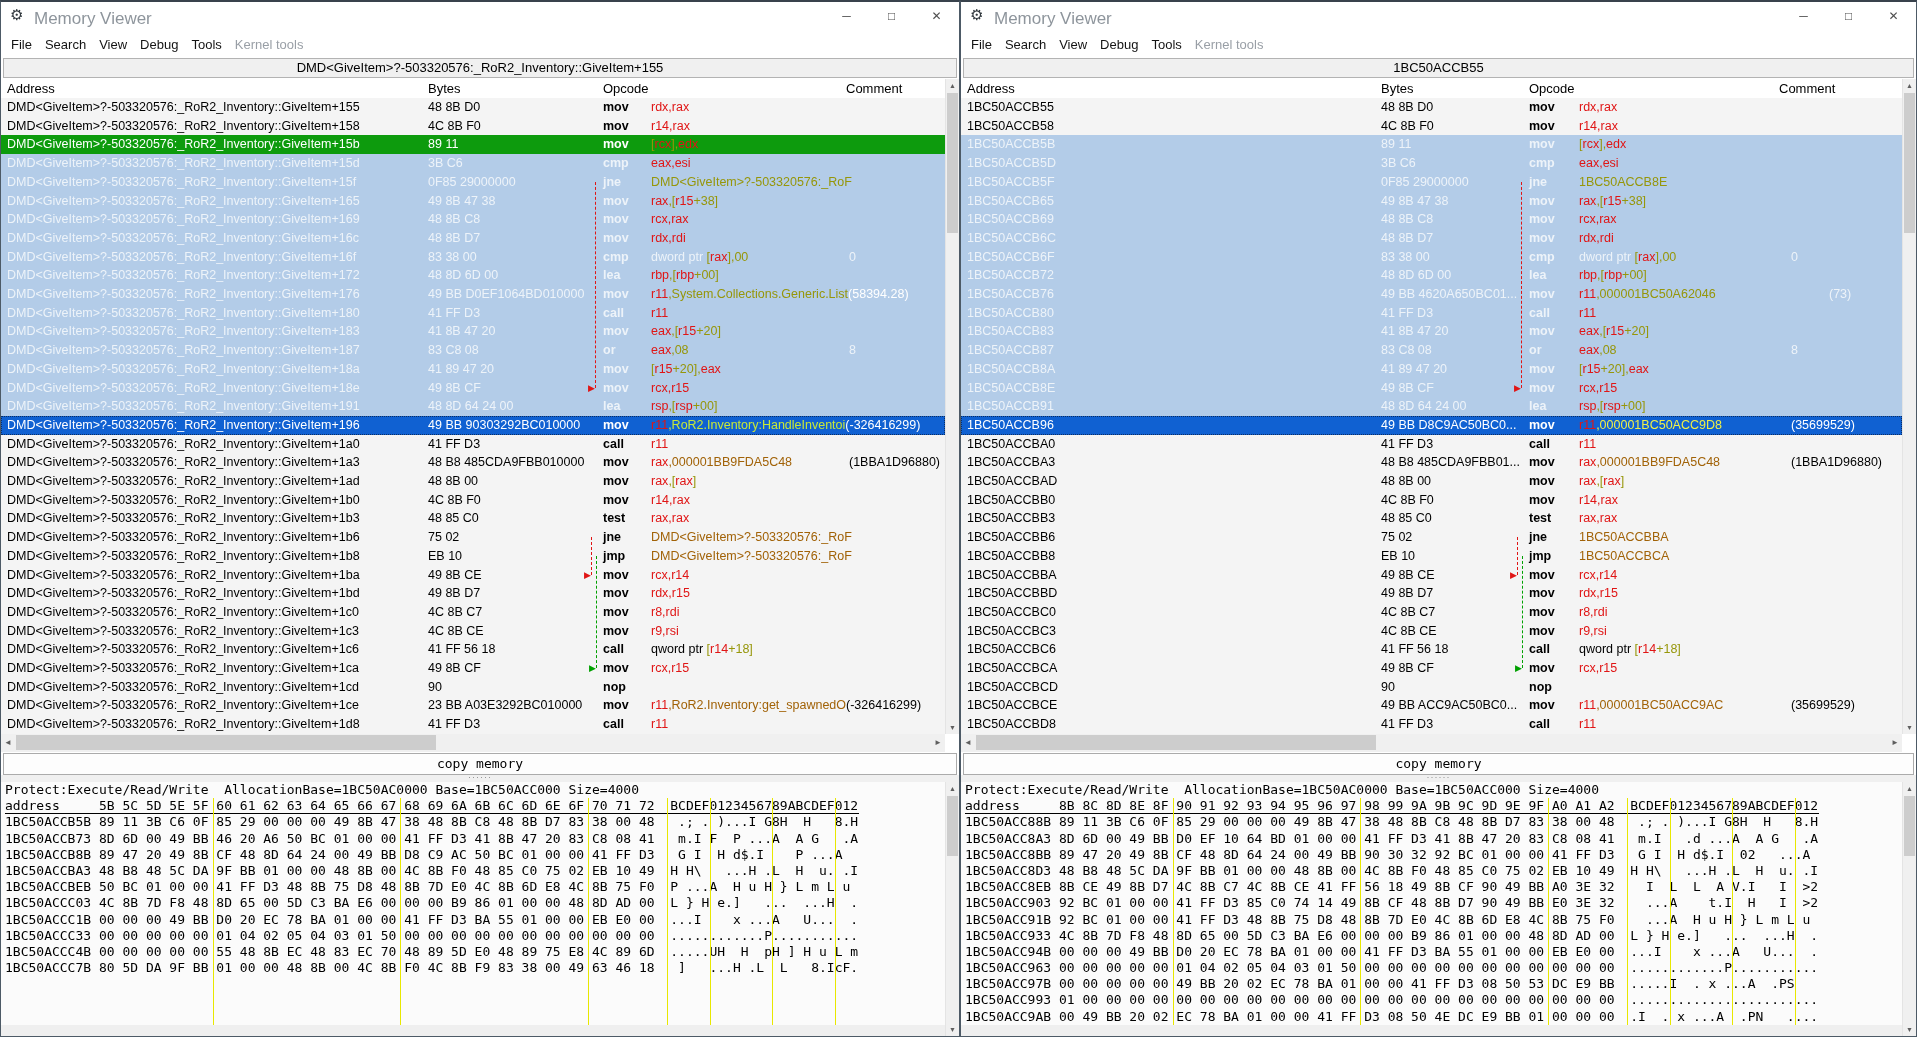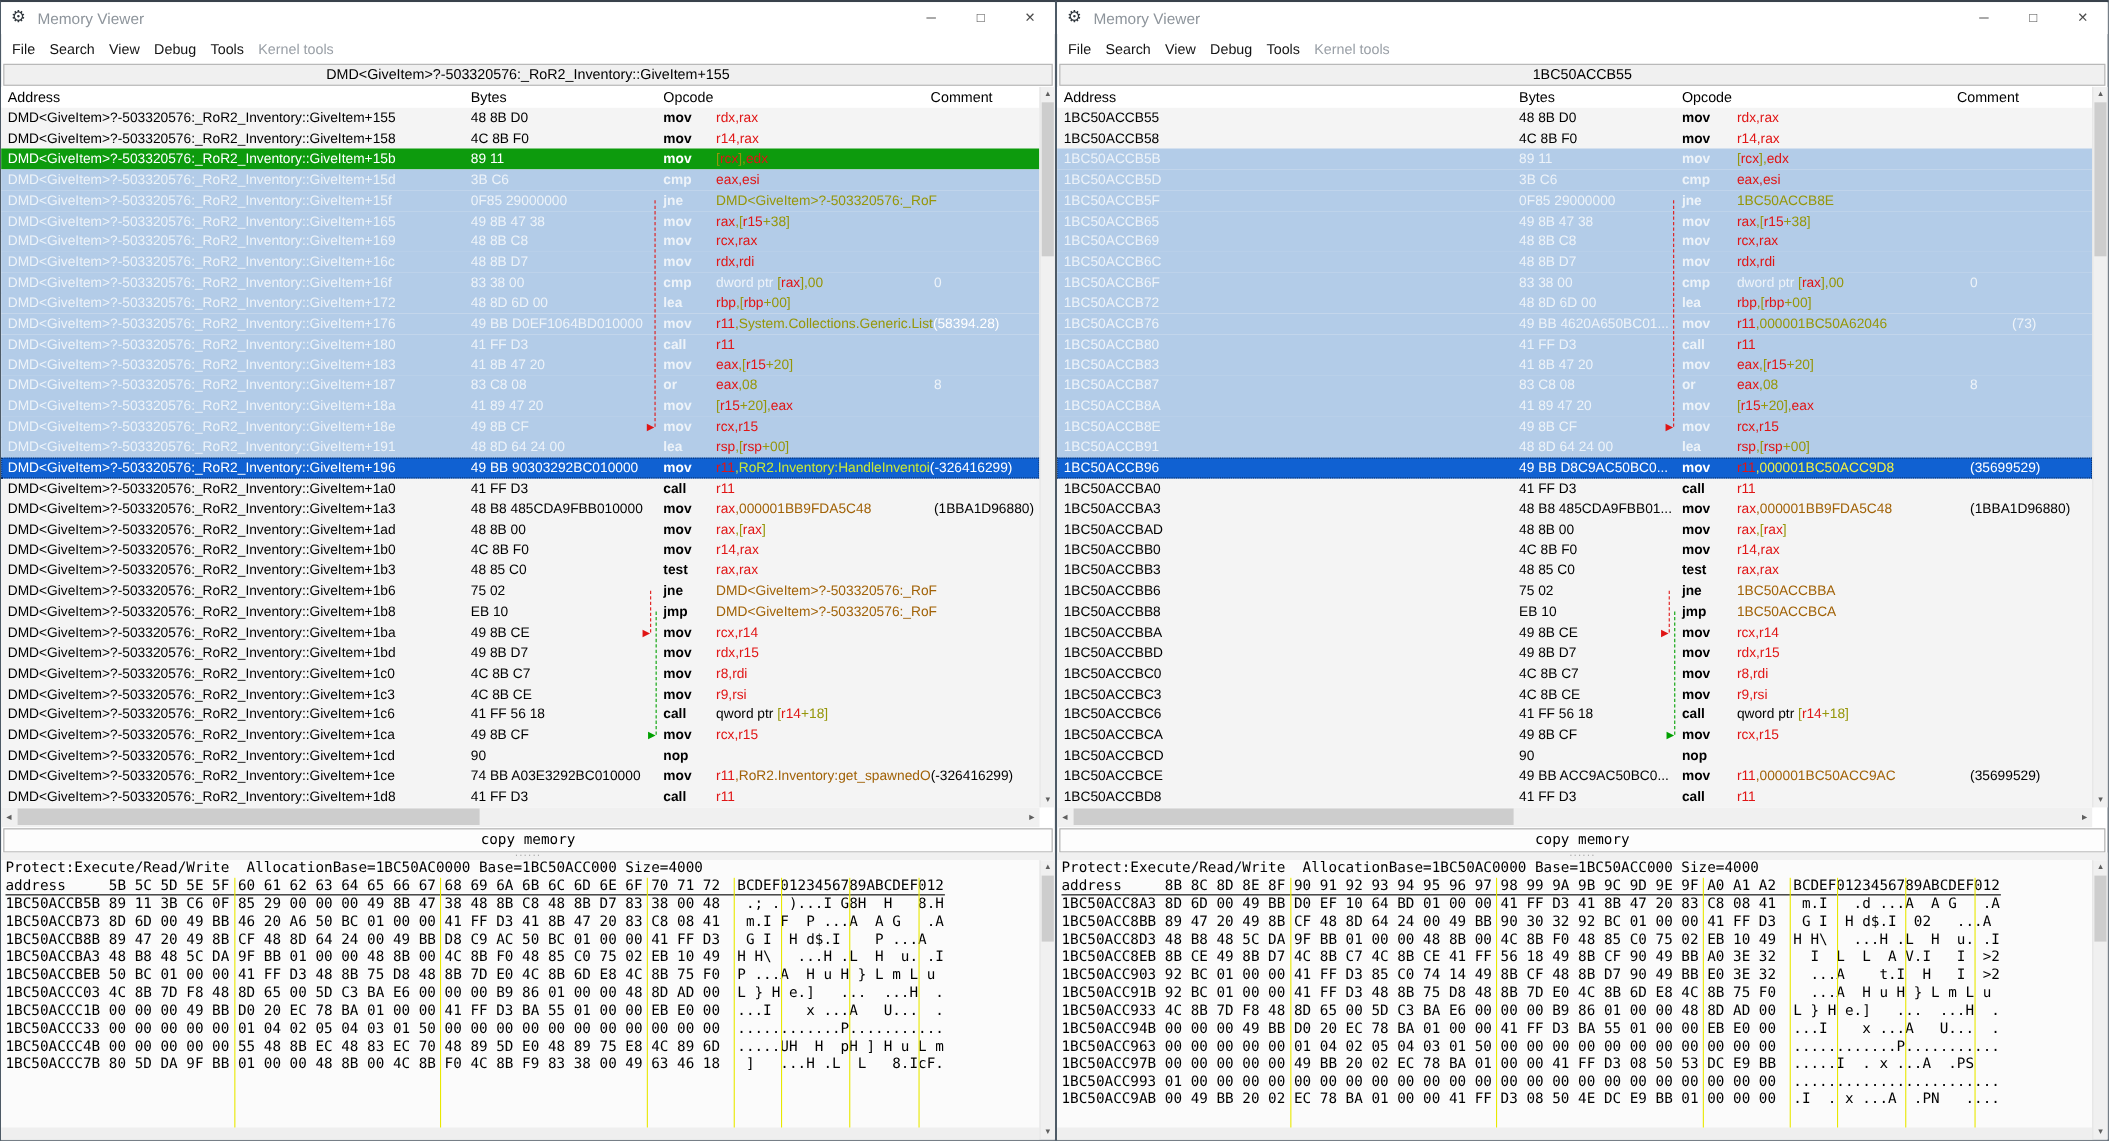"Memory Viewer" .tbtitle { font-size: 14px -> 17px }
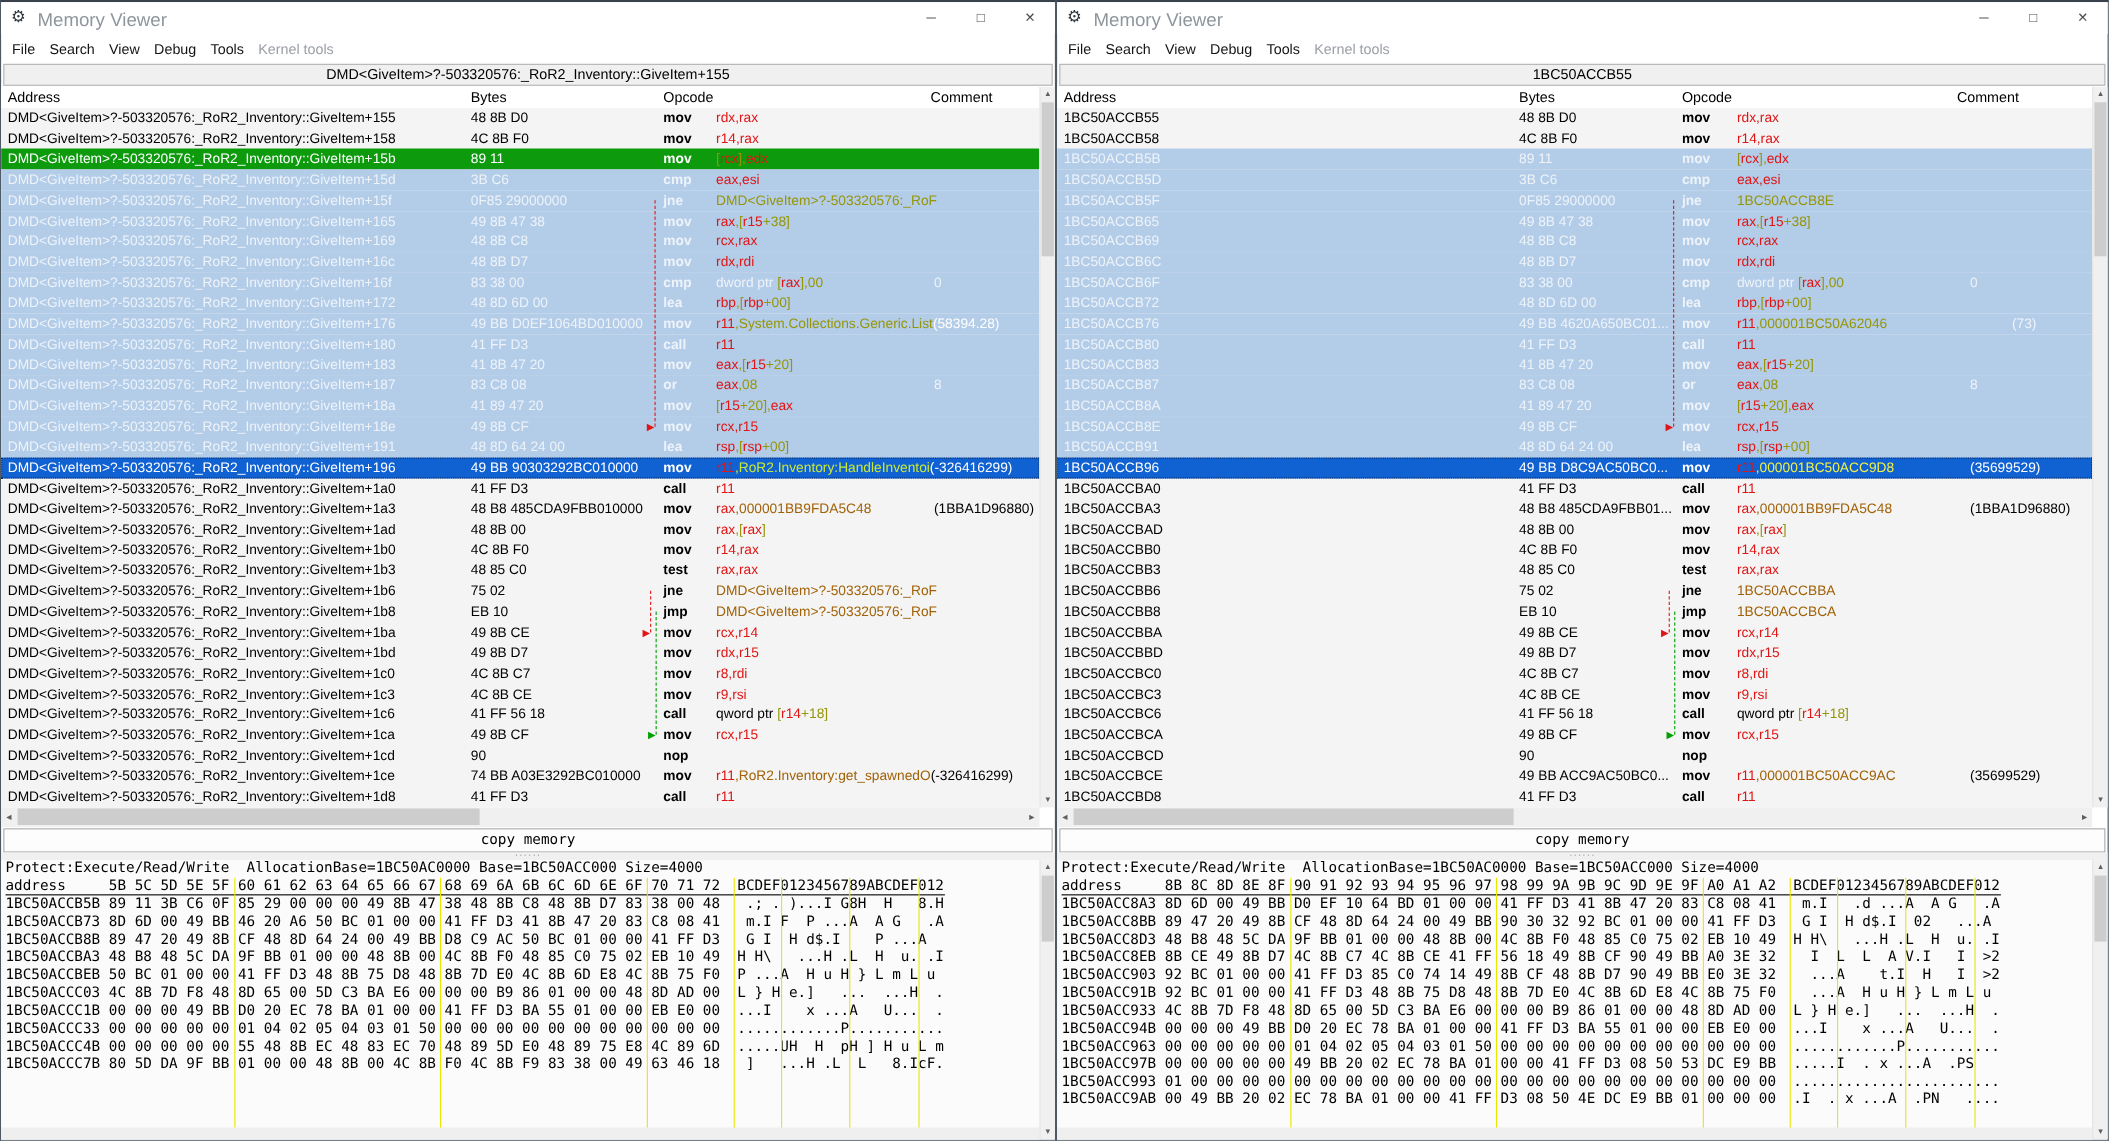"74 BB A03E3292BC010000" span.cell { text: 74 -> 23 }
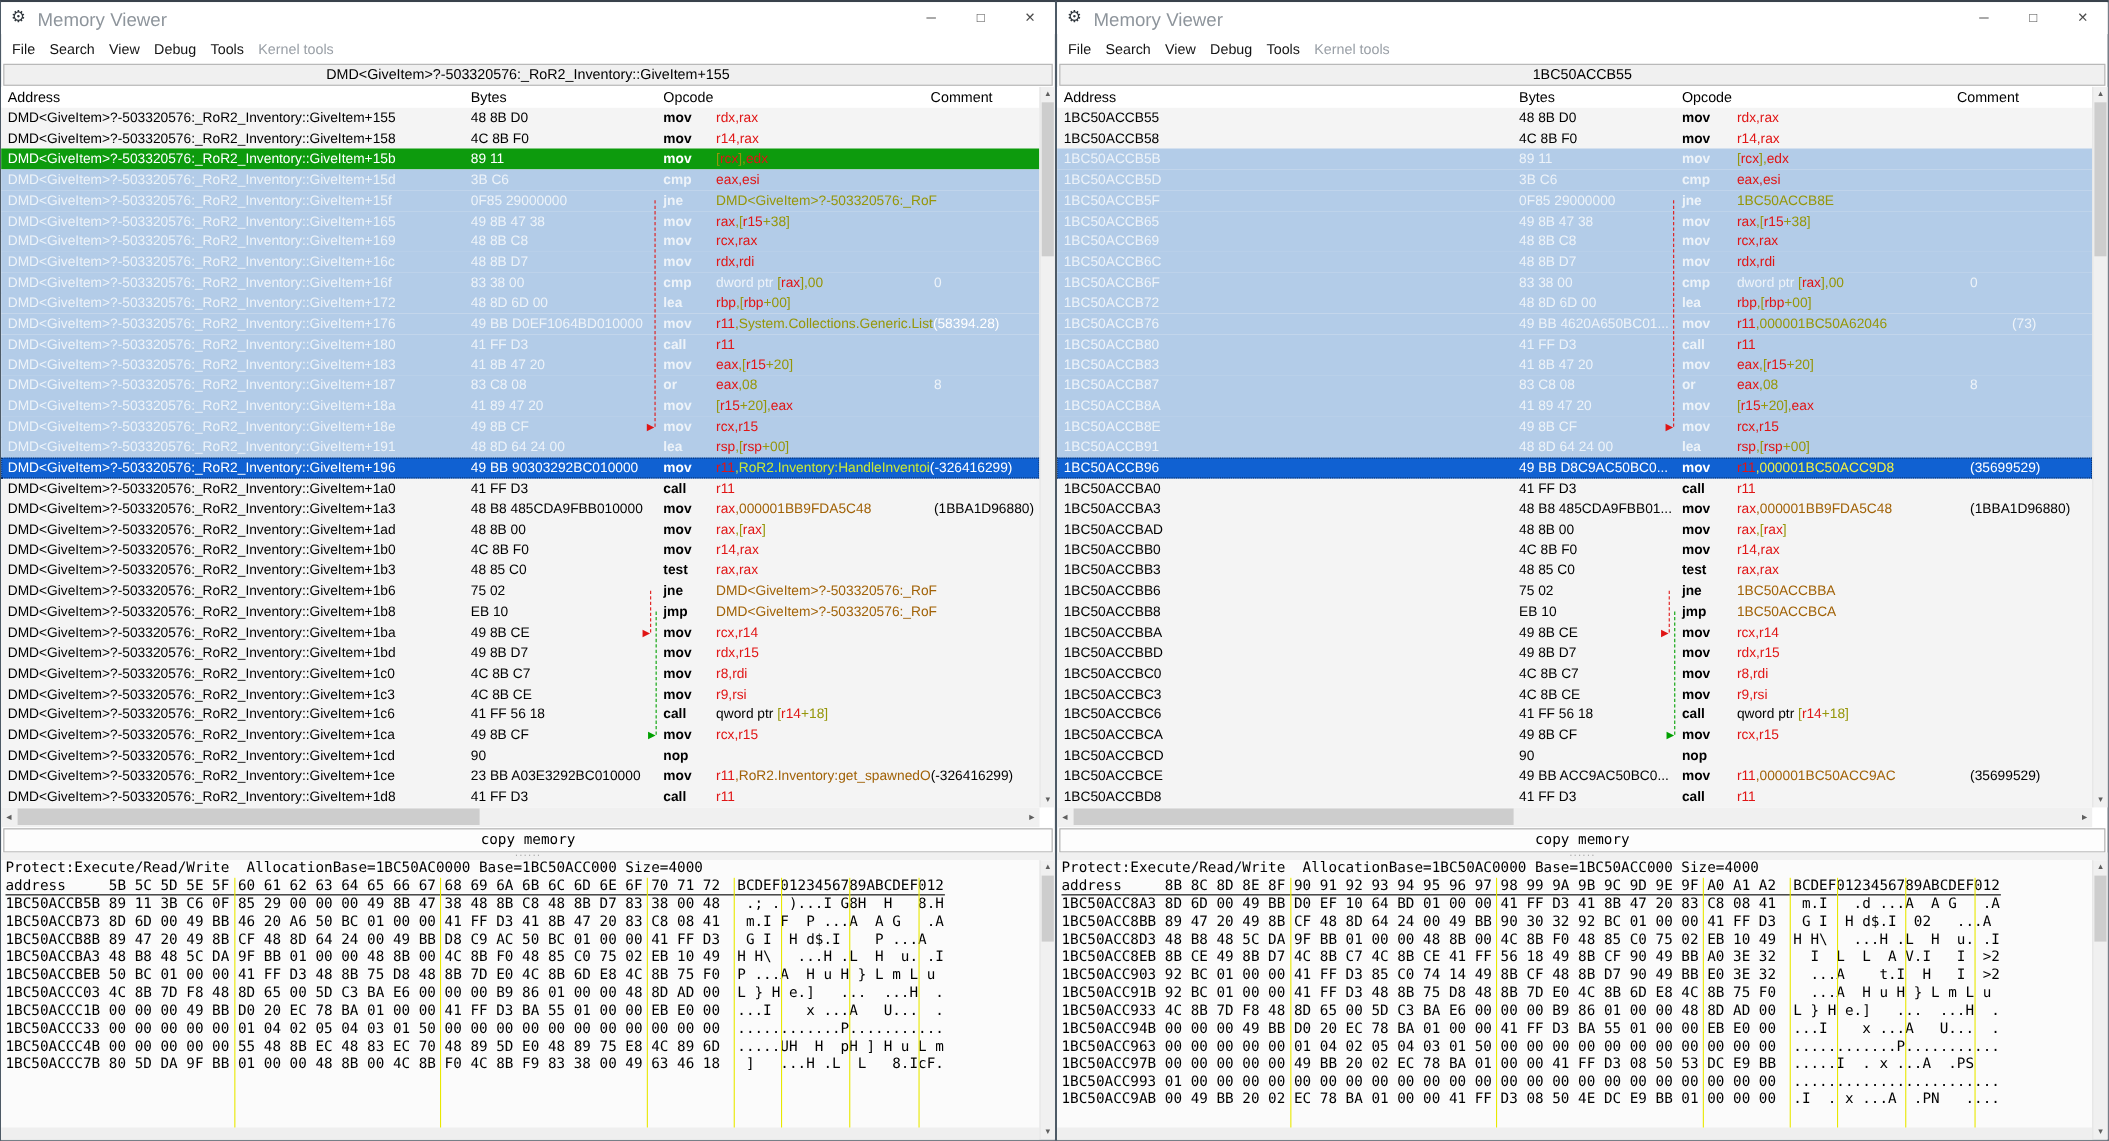"1BC50ACC88B 89 11 3B C6" div.hexline { html: none -> <div>1BC50ACC88B 89 11 3B C6 0F 85 29 00 00 00 49 8B 47 38 48 8B C8 48 8B D7 83 38 00 48 .; . )...I G8H H 8.H</div> }
